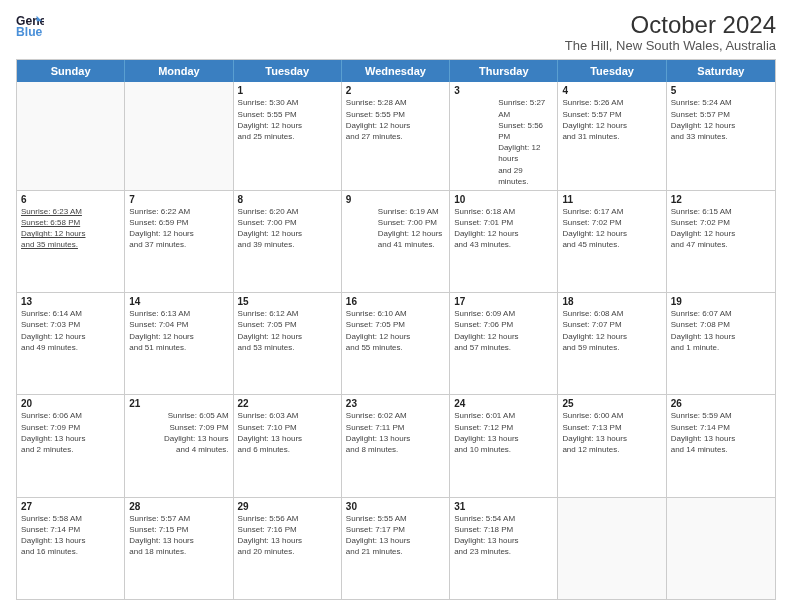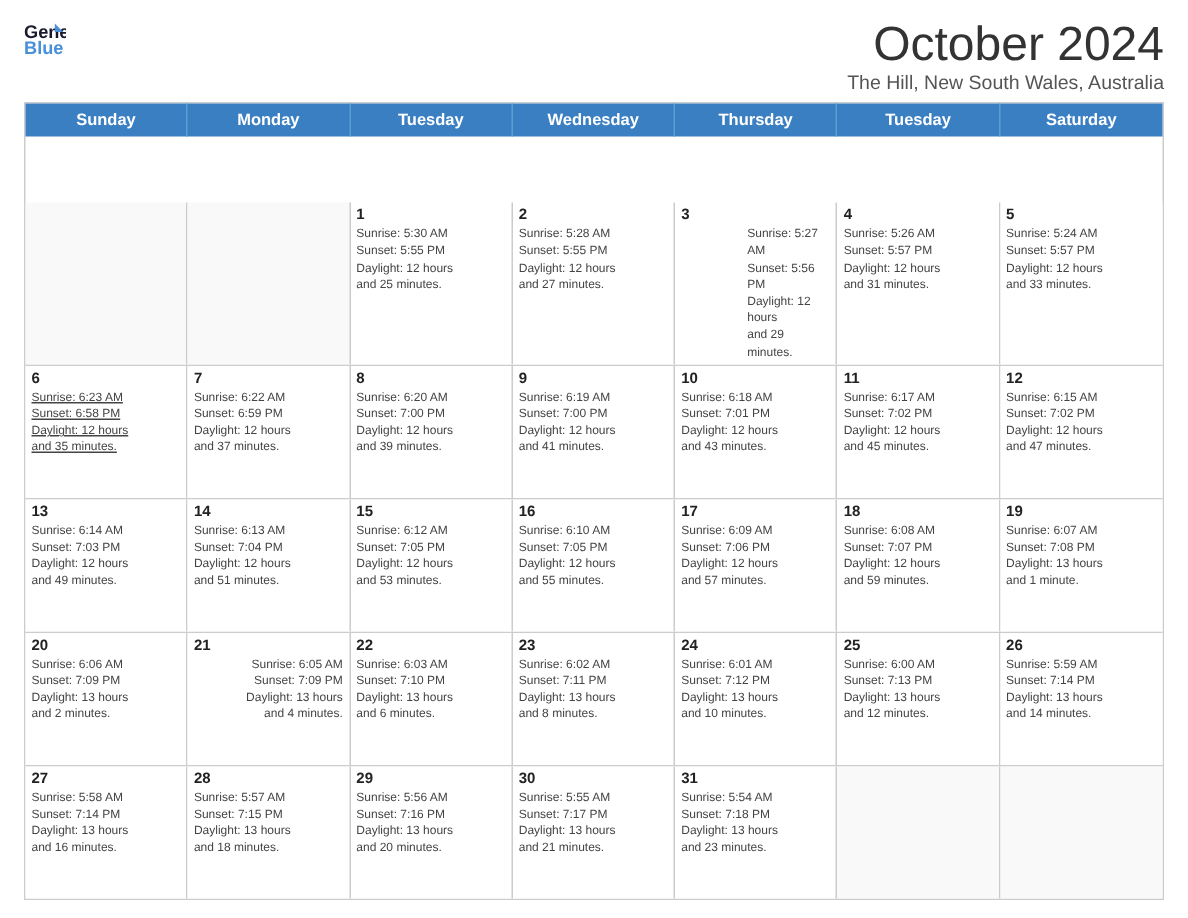"October 2024" .main-title { font-size: 32px -> 24px }
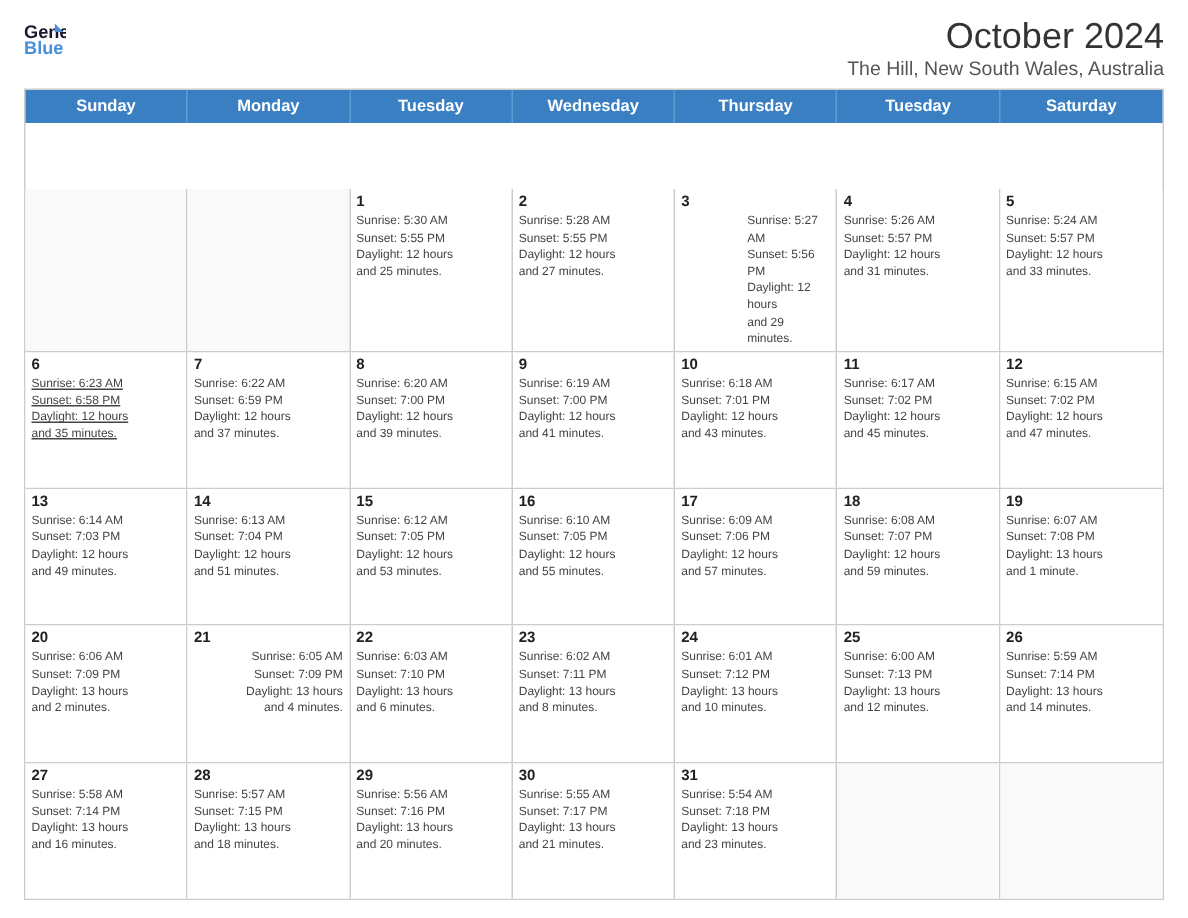"Sunday" .calendar { gap: 44px -> none }
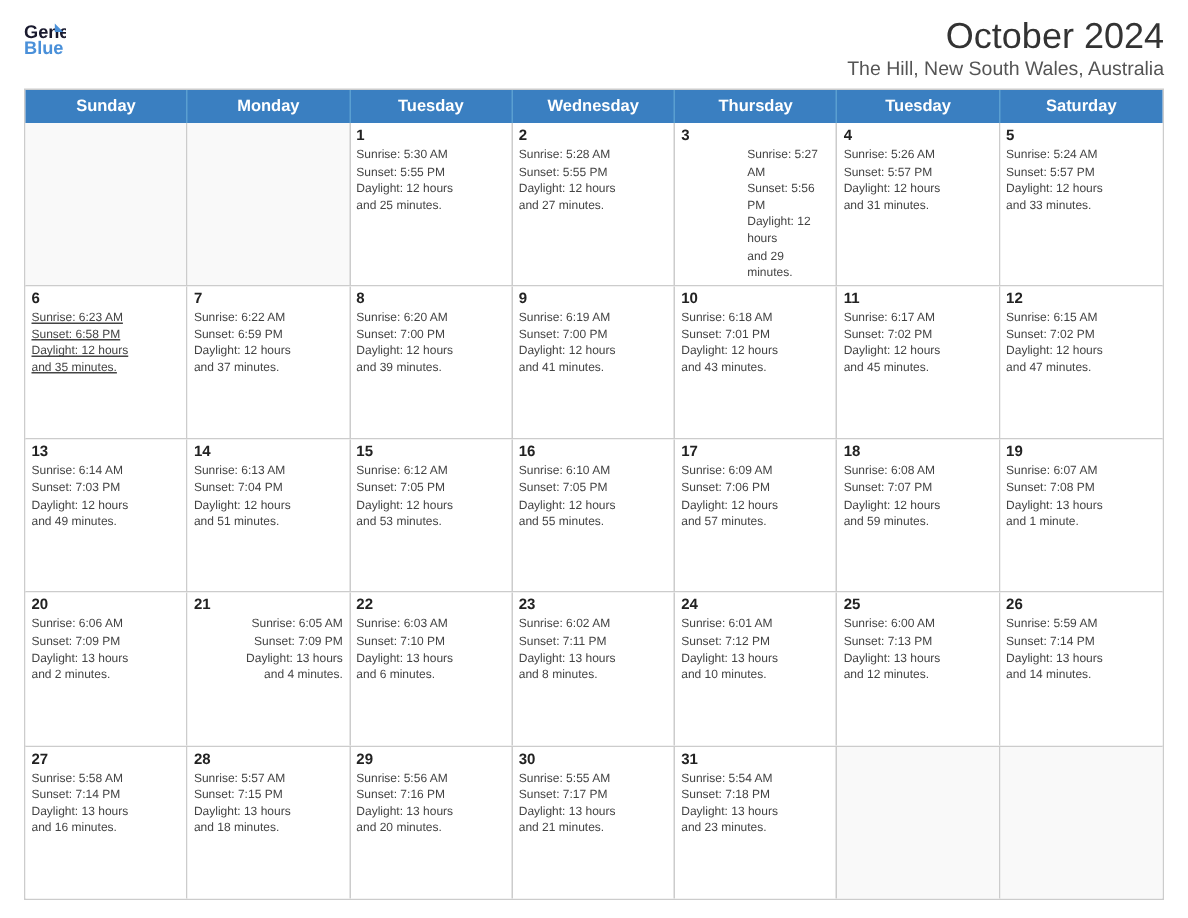"Sunrise: 6:19 AM" div.cell-info { margin-left: none -> 32px }
